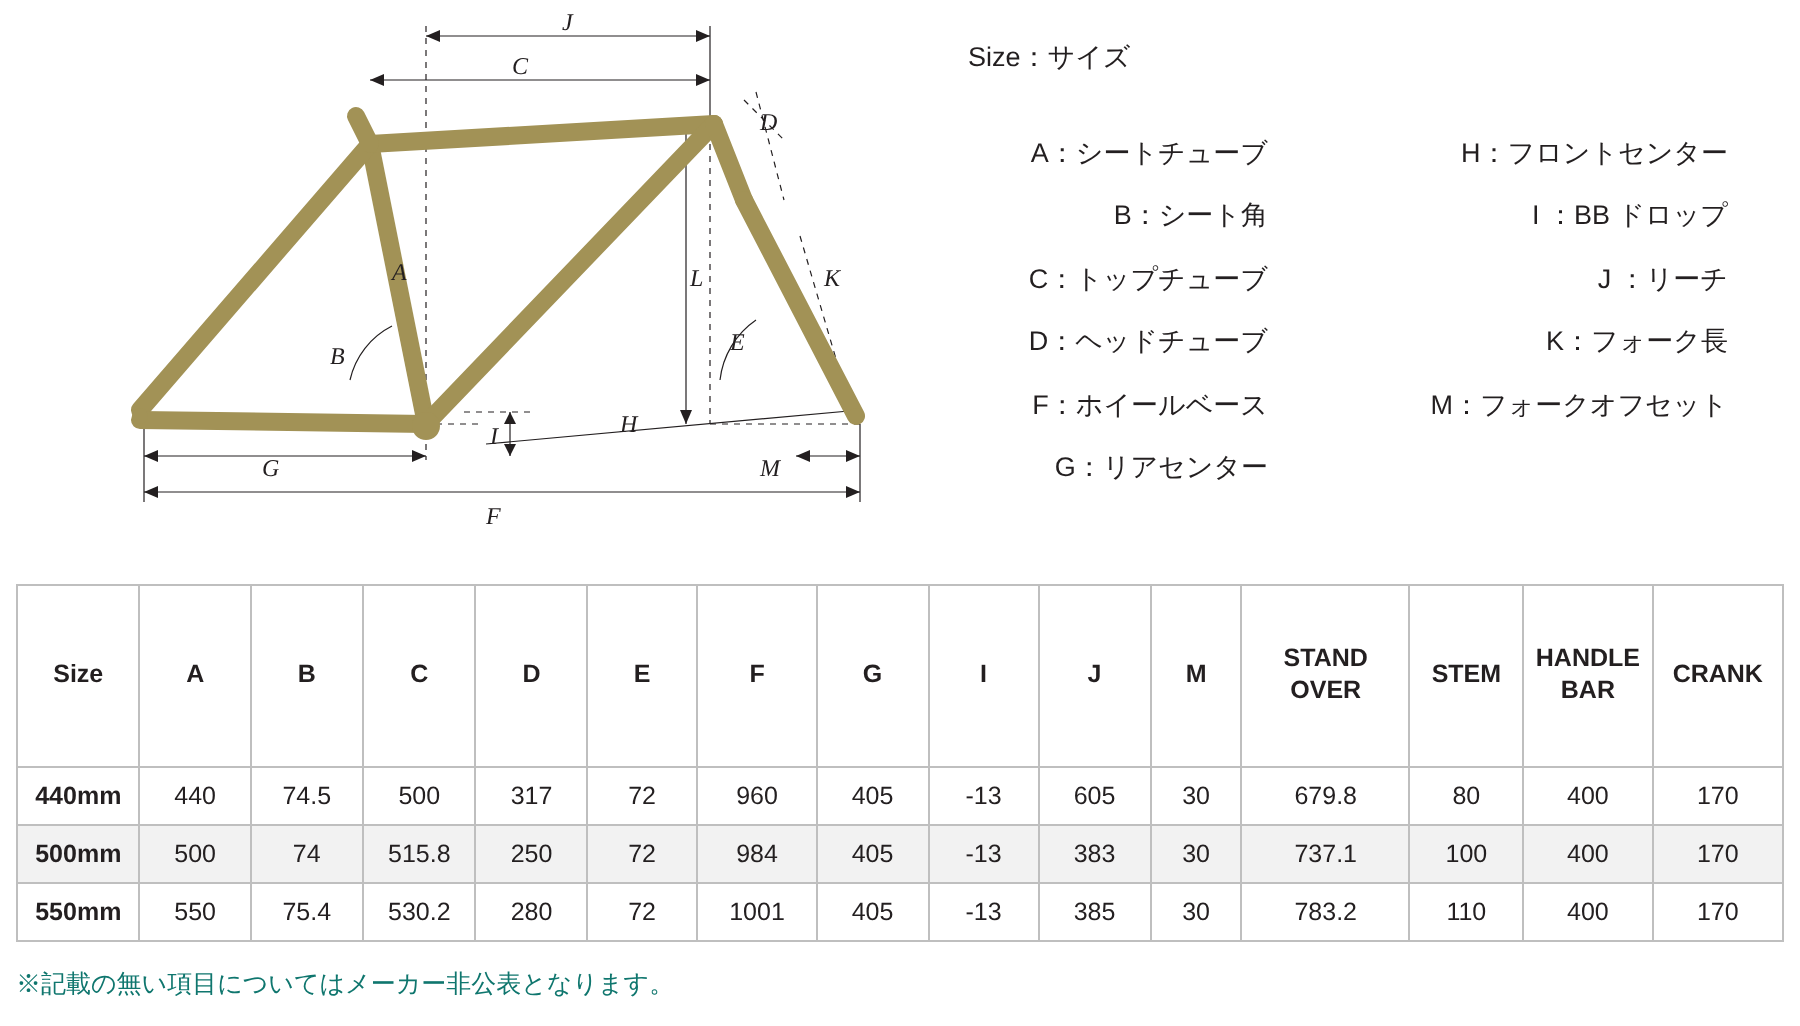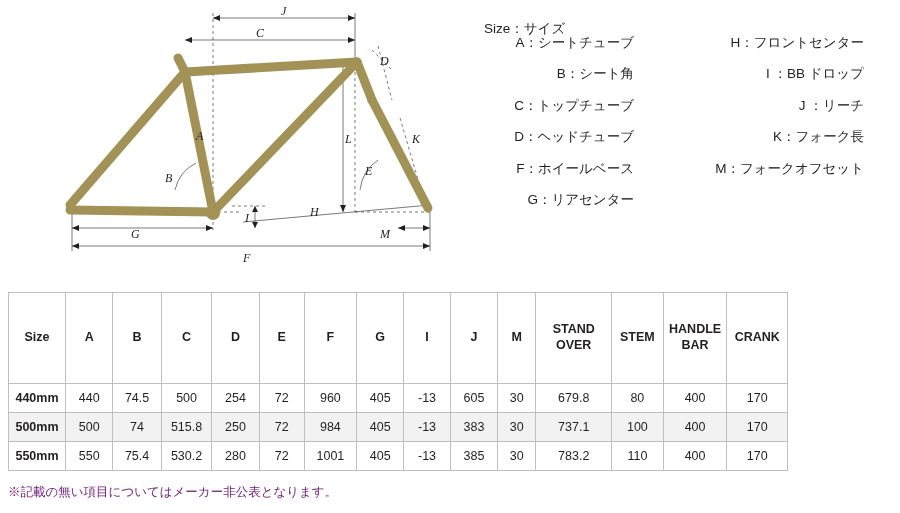"Size：サイズ" .legend-title { margin-bottom: 0 -> 34px }
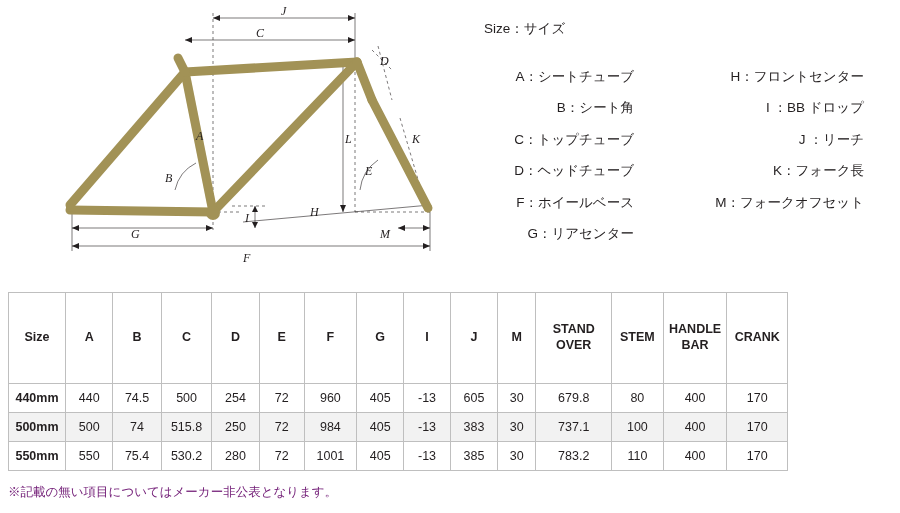"Size" #spec-table { width: 780px -> 884px }
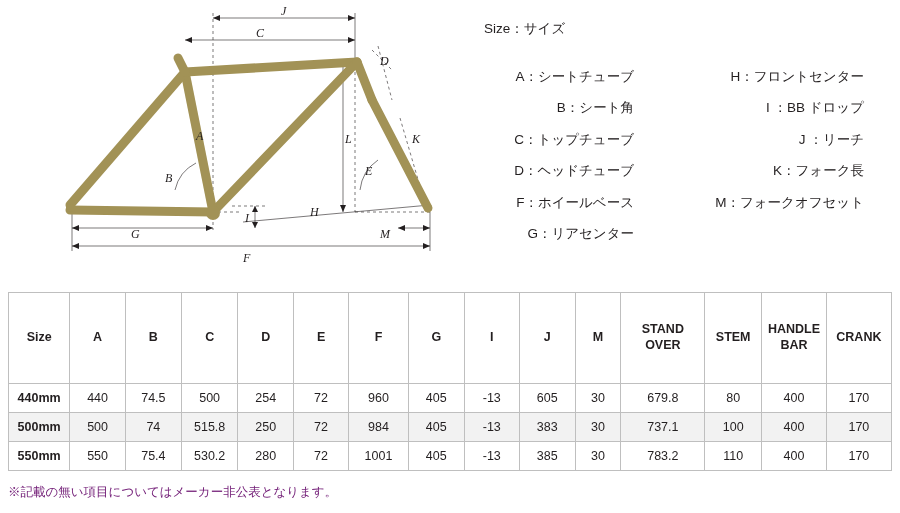"254" td { text: 254 -> 317 }
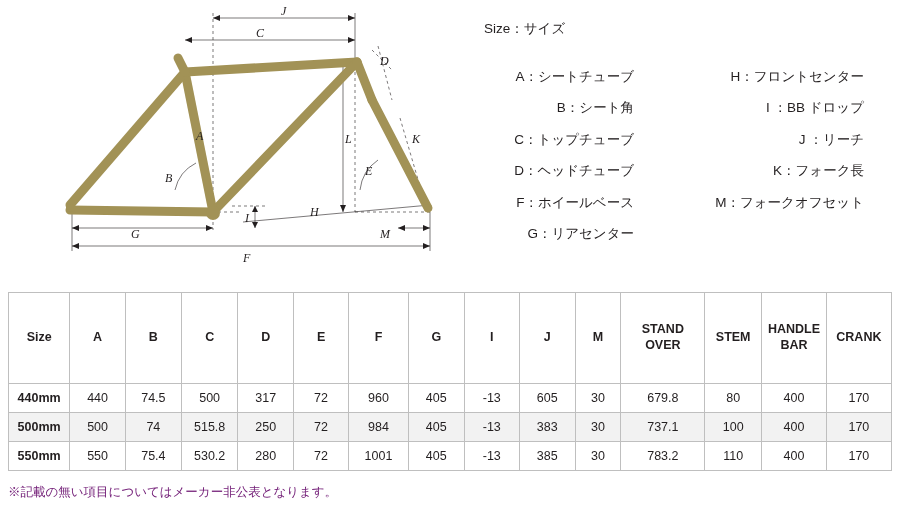"※記載の無い項目についてはメーカー非公表となります。" #footnote { color: #701a75 -> #0f766e }
